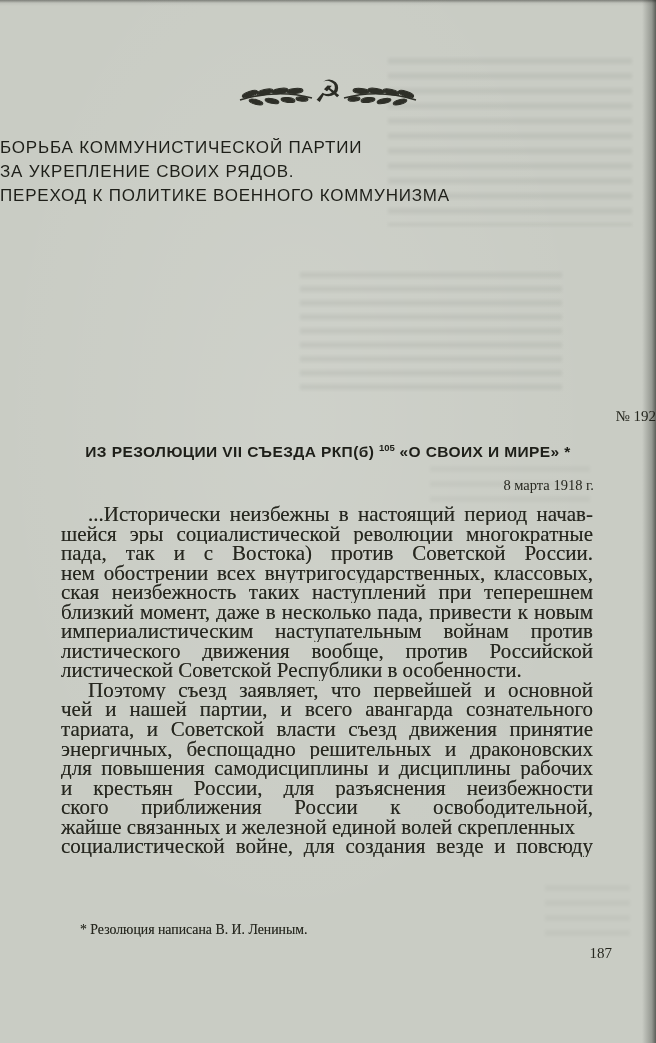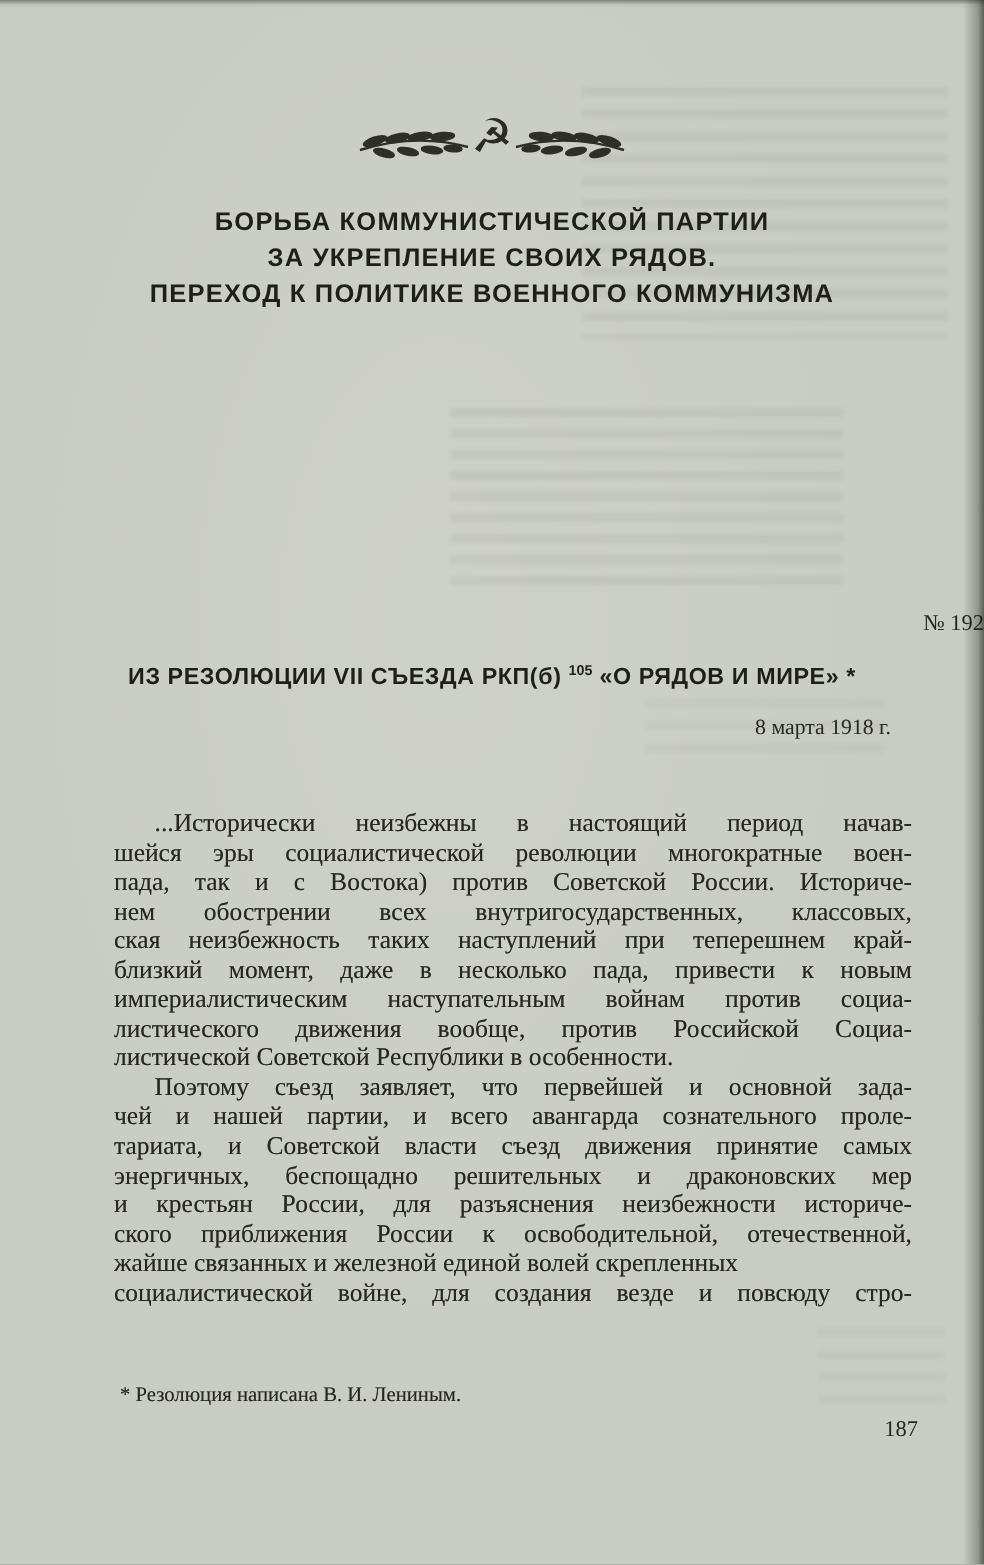"БОРЬБА КОММУНИСТИЧЕСКОЙ ПАРТИИ" .chapter { font-weight: bold -> normal; text-align: center -> none }
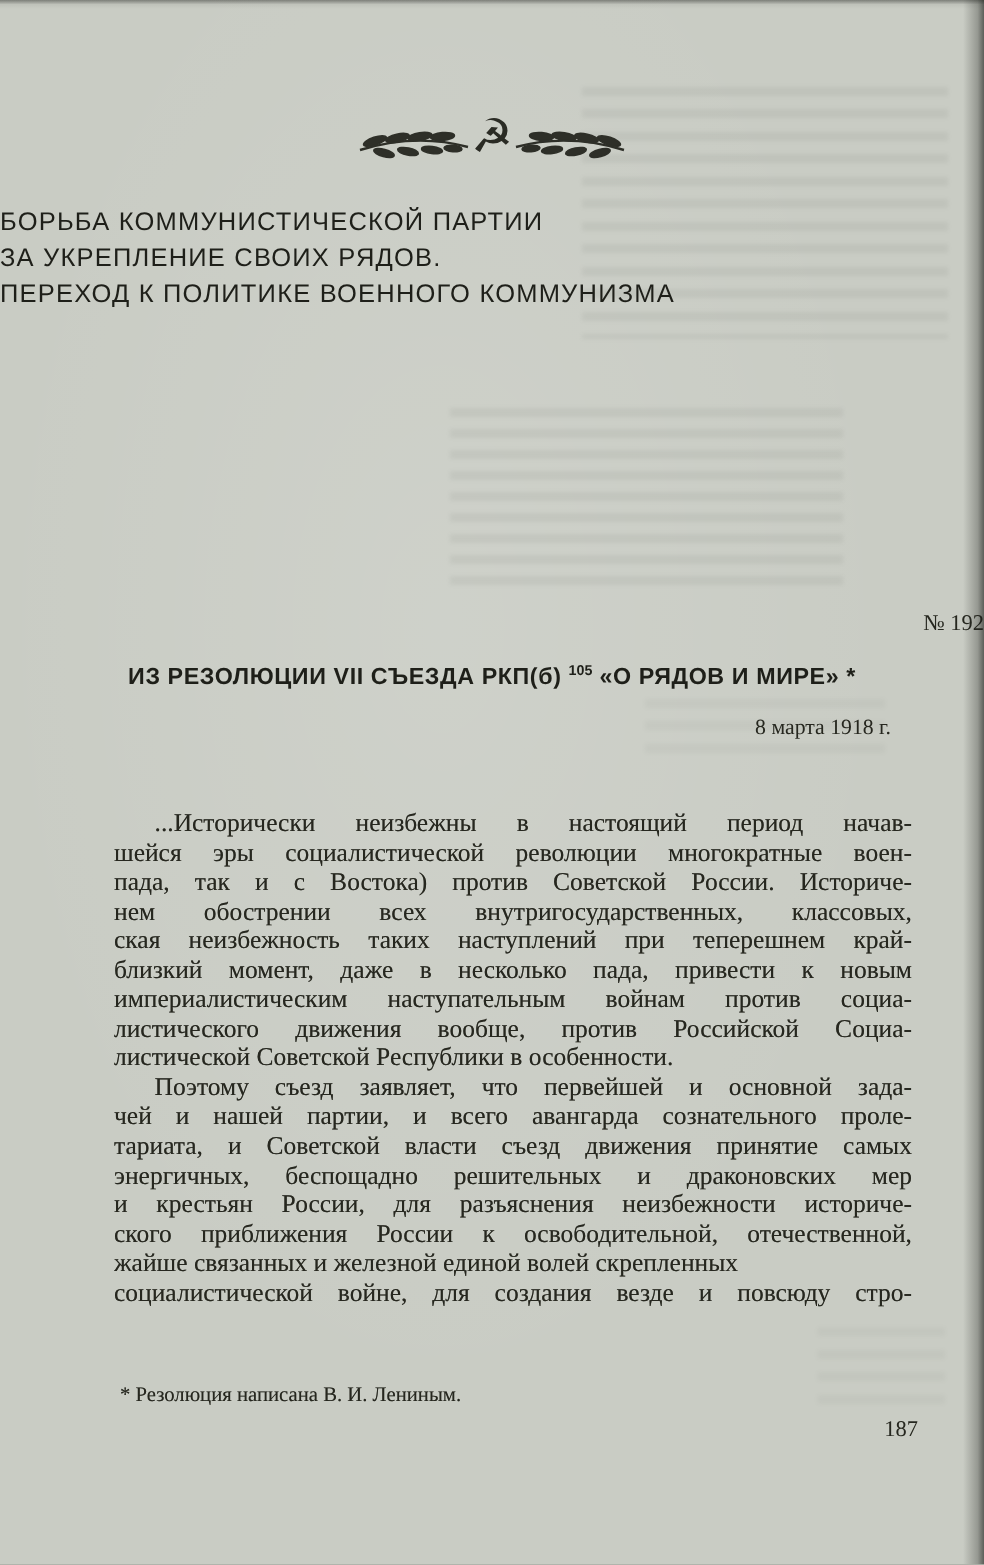"«О РЯДОВ И МИРЕ» *" span { text: РЯДОВ -> СВОИХ }
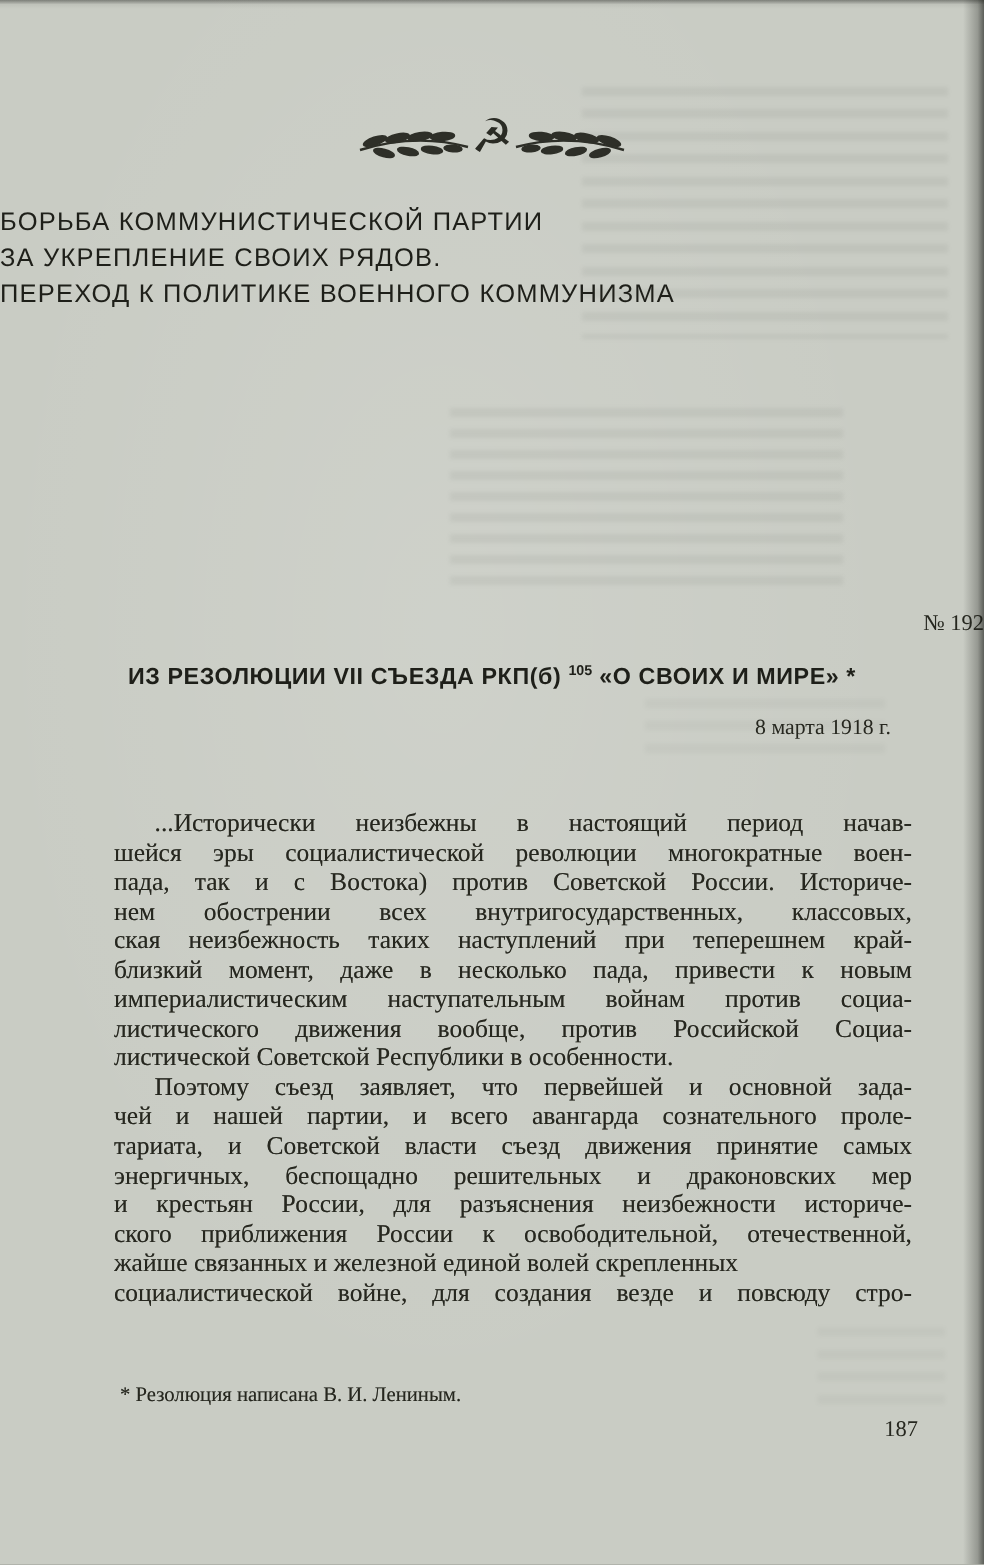"...Исторически неизбежны в настоящий" .body-text { font-size: 17px -> 21px; left: 76px -> 61px; margin-top: 34px -> none }
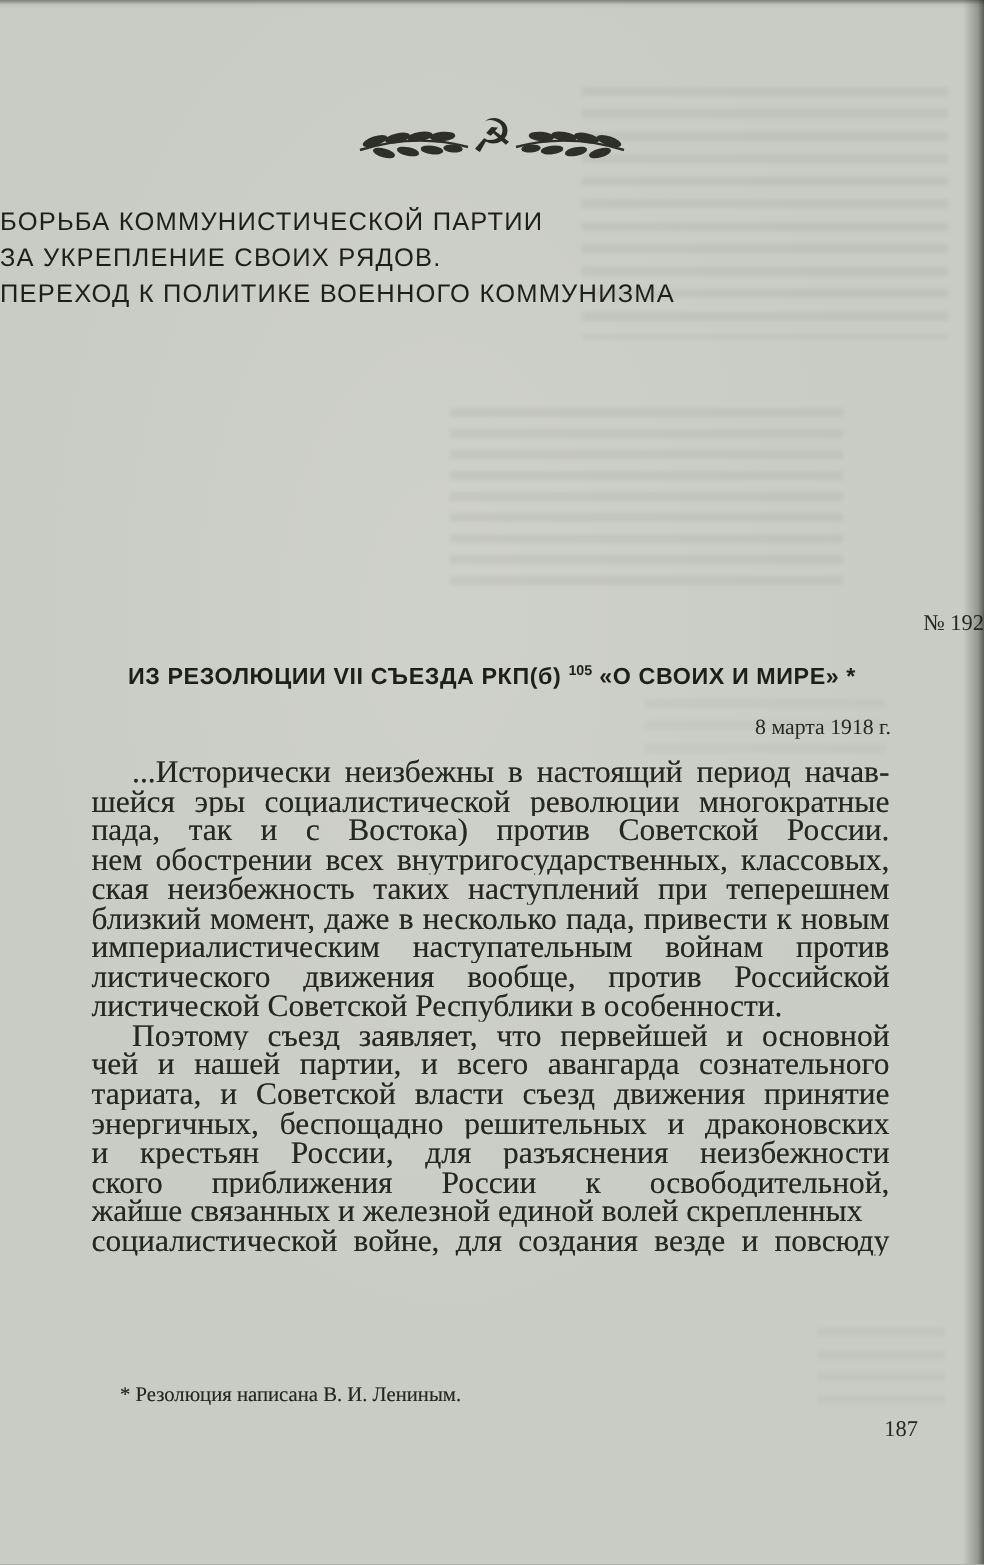"для повышения самодисциплины и" div.tline { html: none -> <div>для повышения самодисциплины и дисциплины рабочих</div> }
